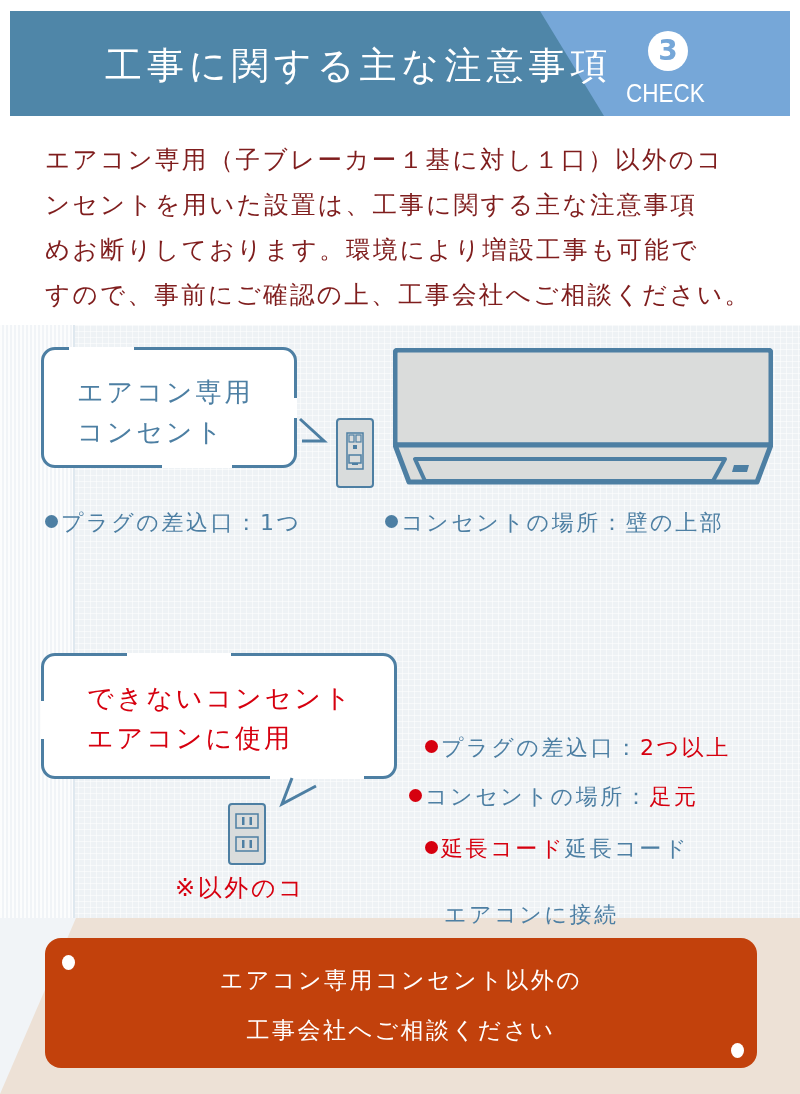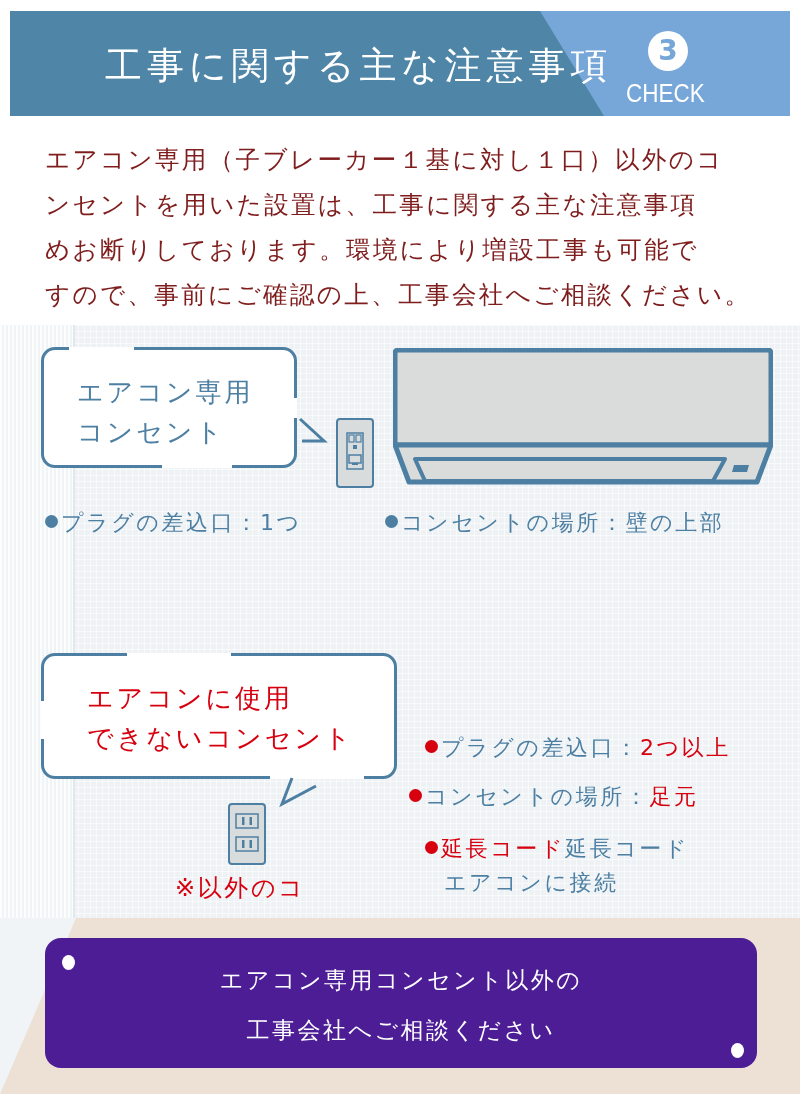"エアコンに使用" div { order: before "できないコンセント" -> after "できないコンセント" }
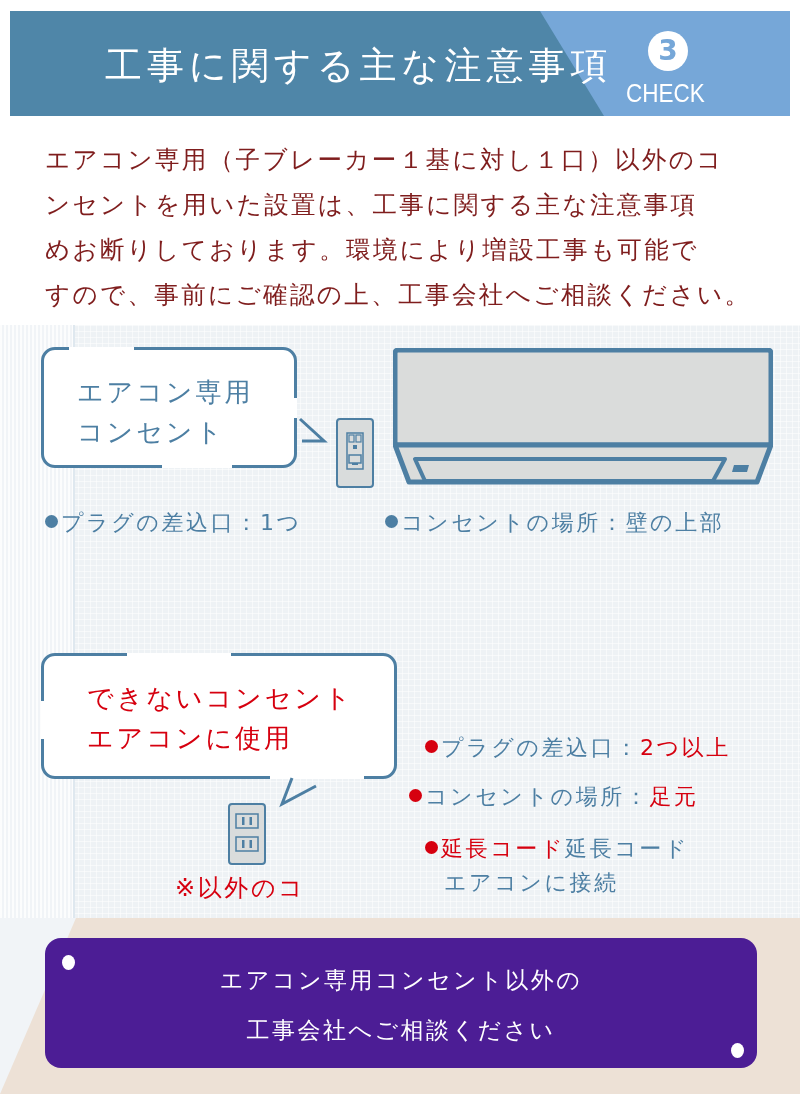"エアコンに接続" div { margin-top: none -> 32px }
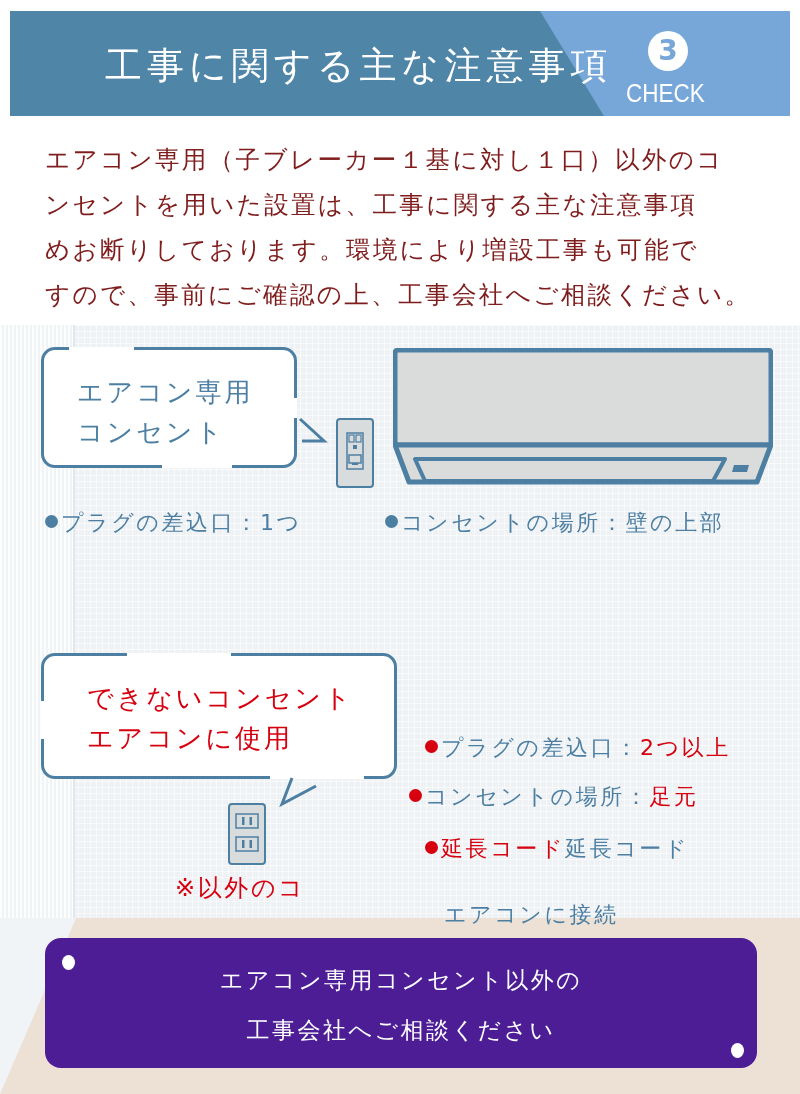"エアコン専用コンセント以外の" .notice { background: #4c1d95 -> #c2410c }
